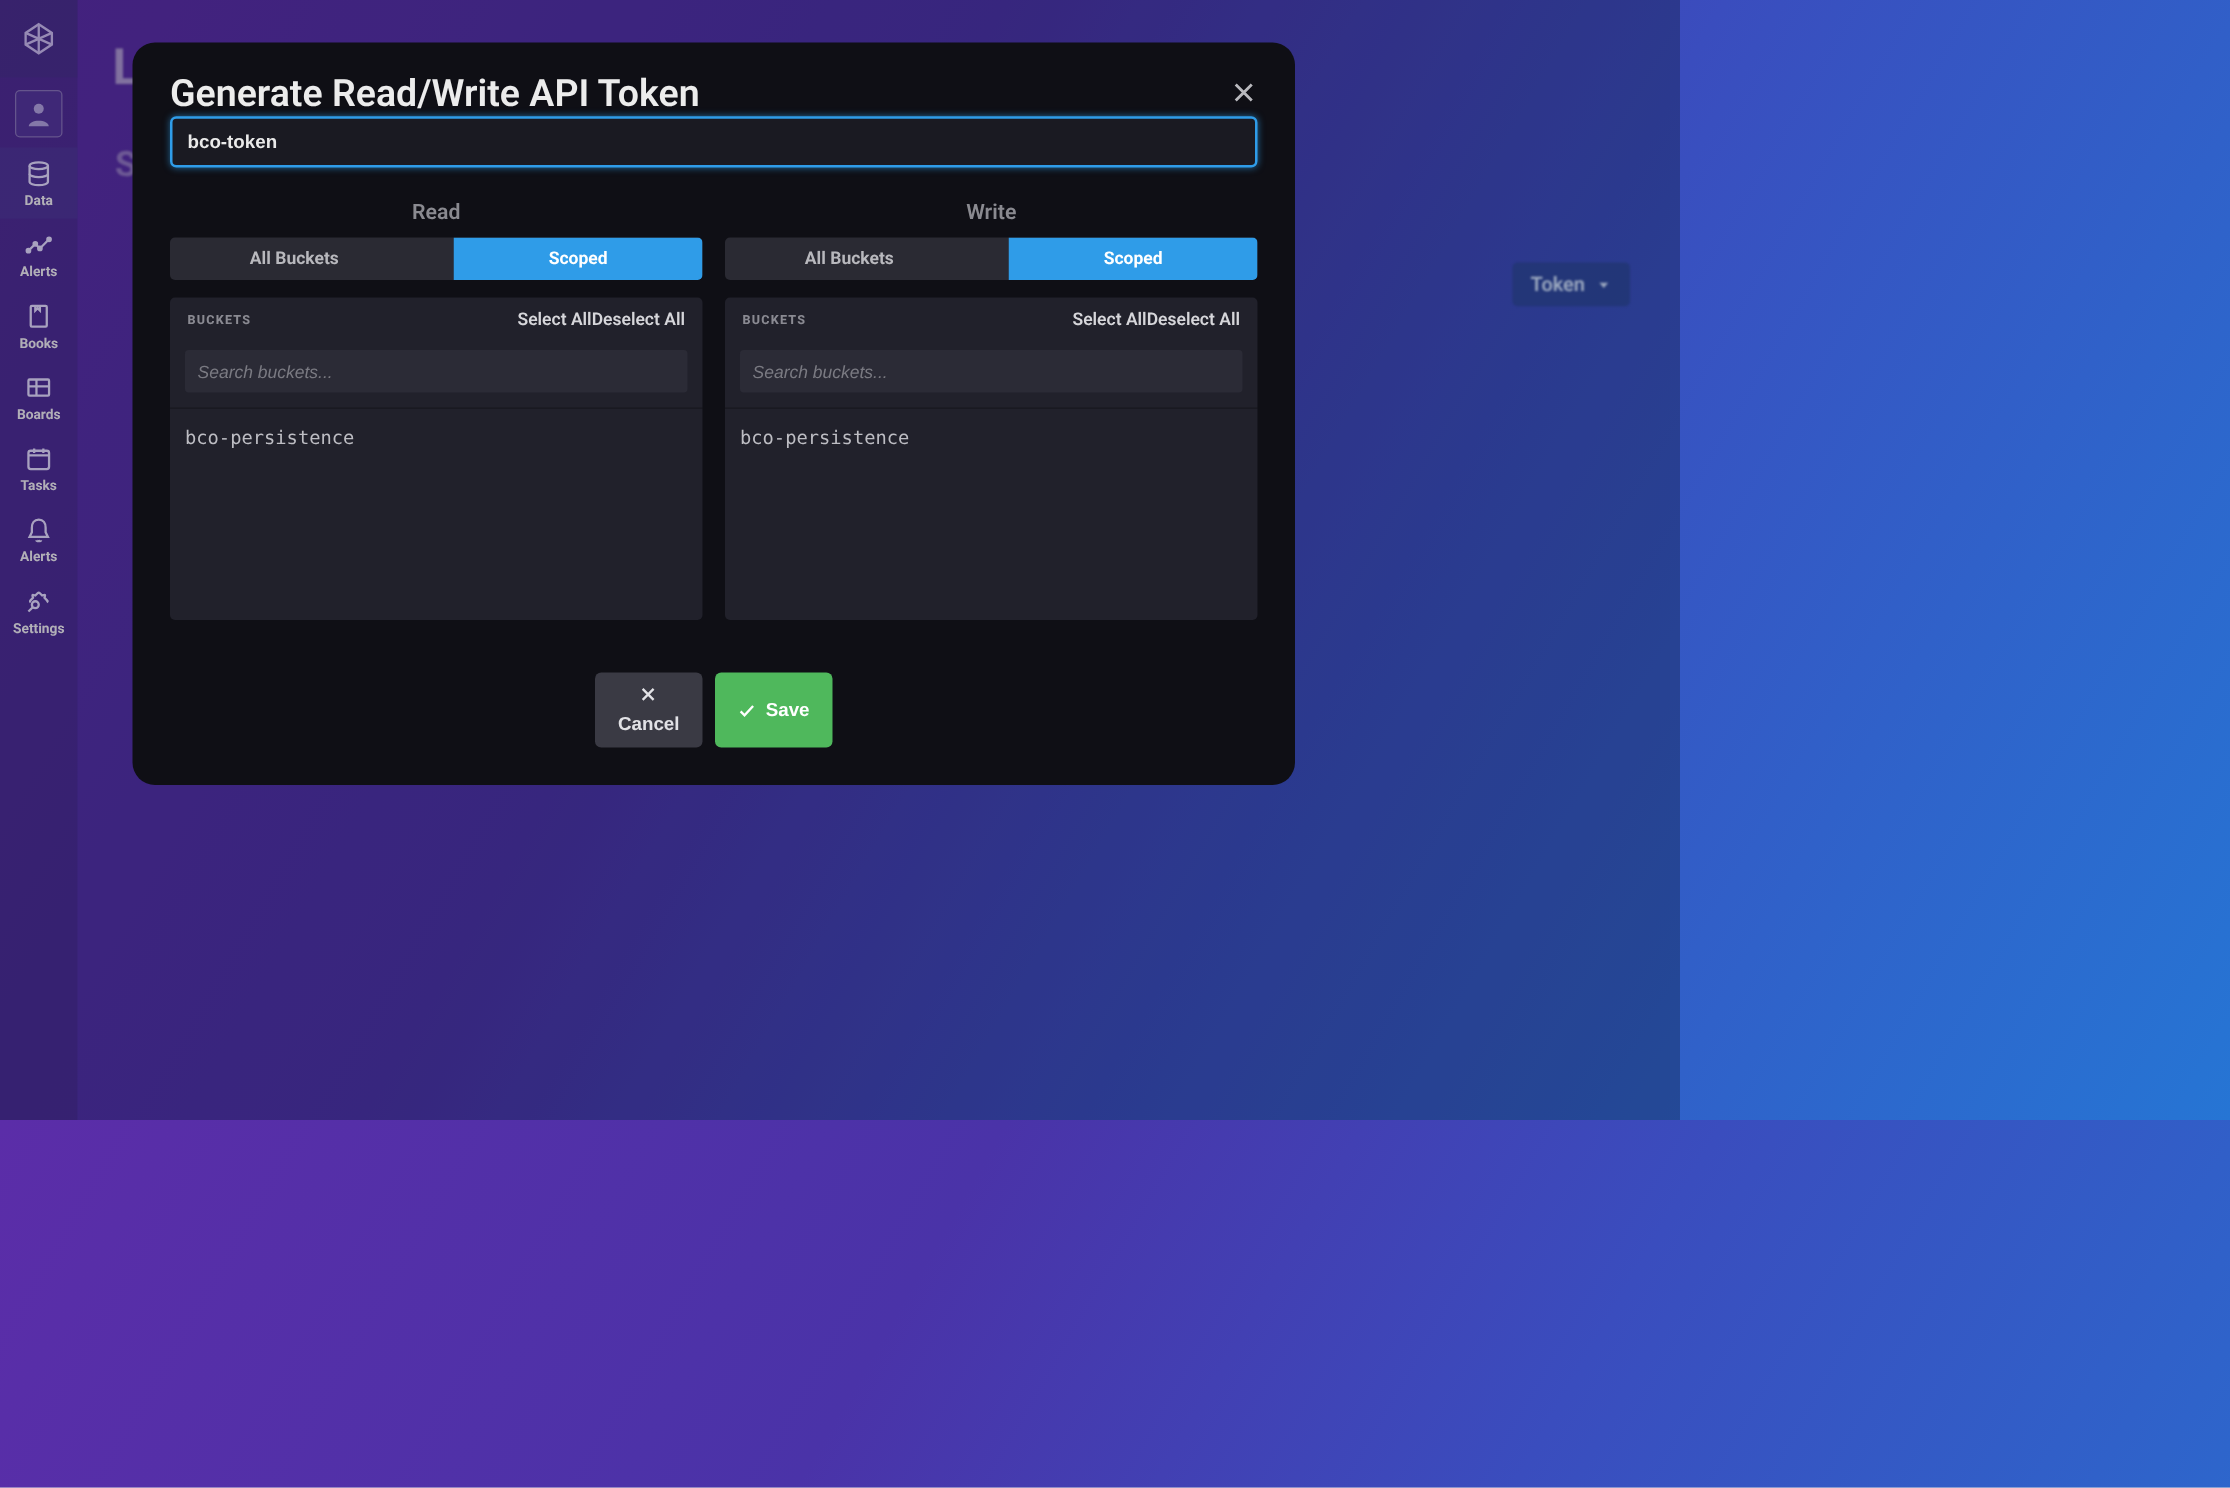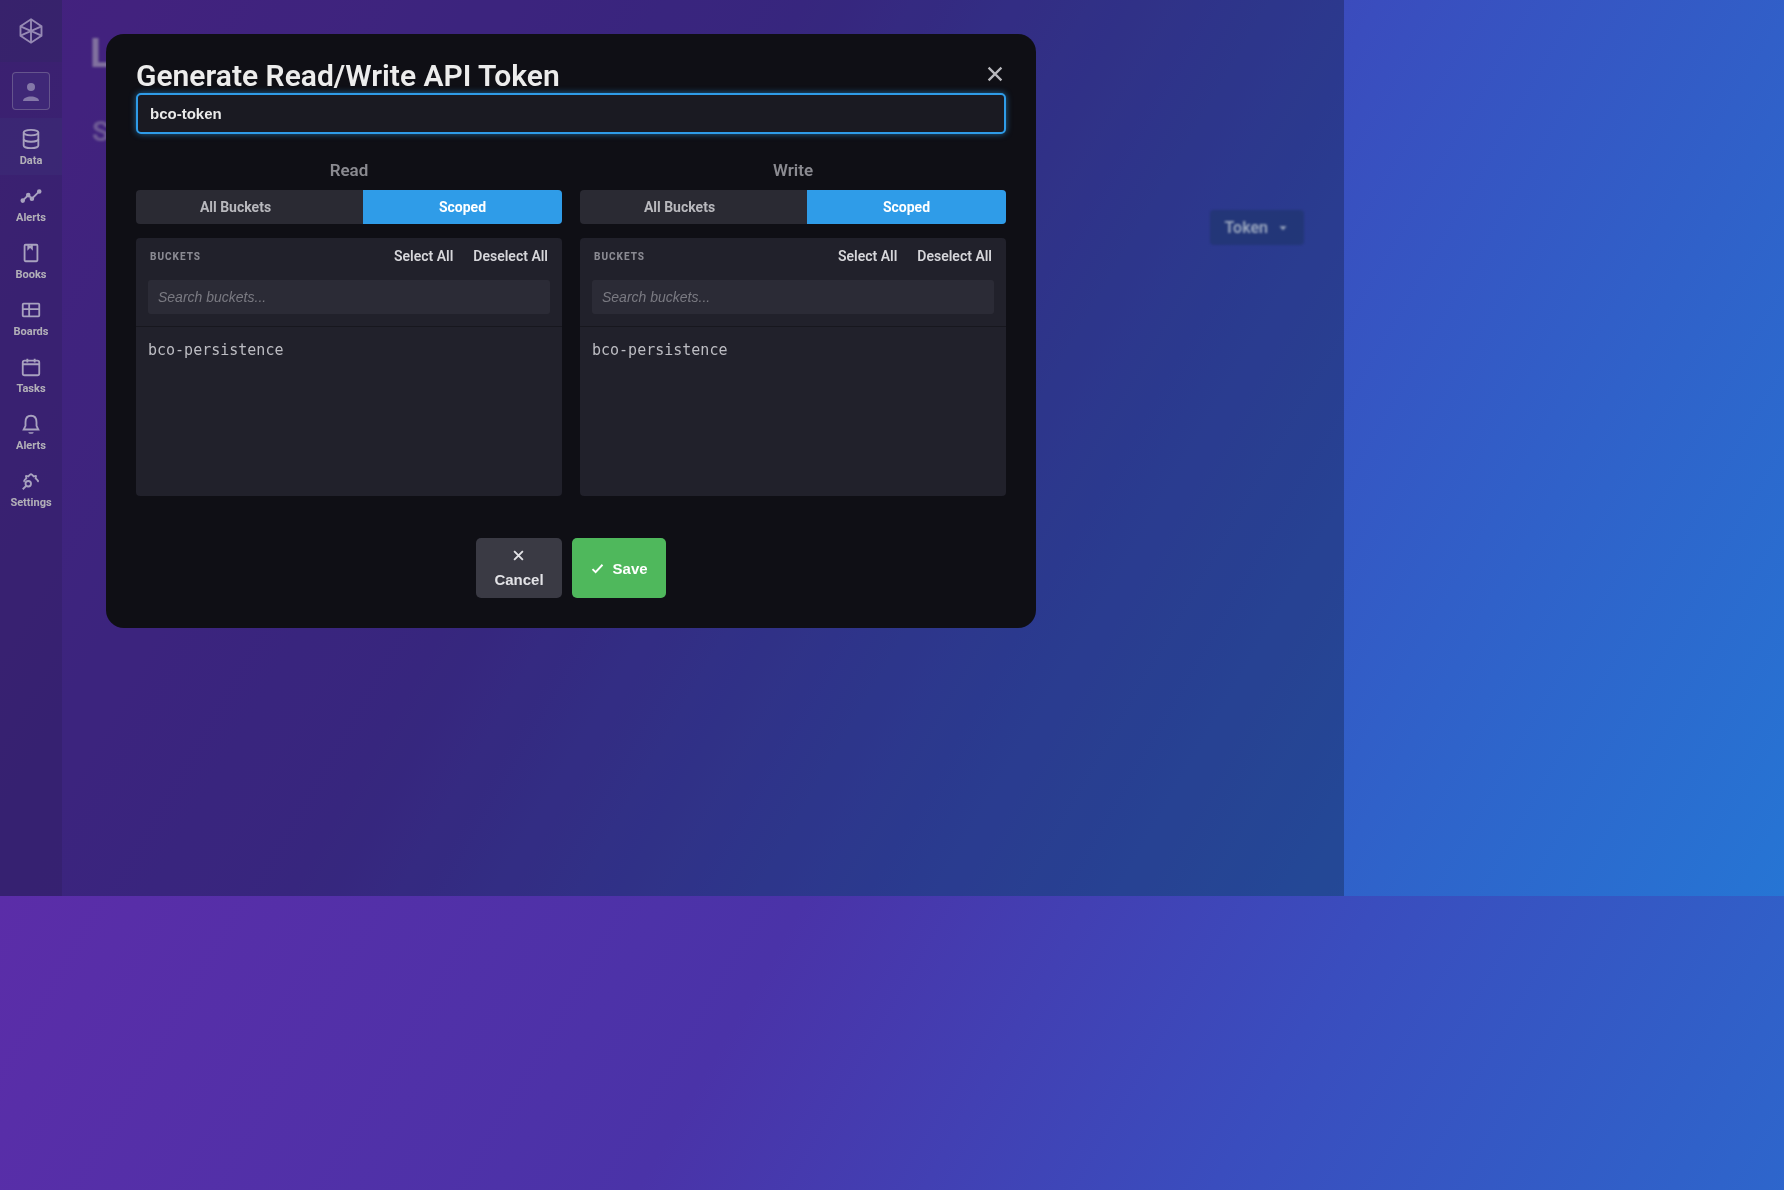"Select All" .bucket-actions { gap: 20px -> none }
